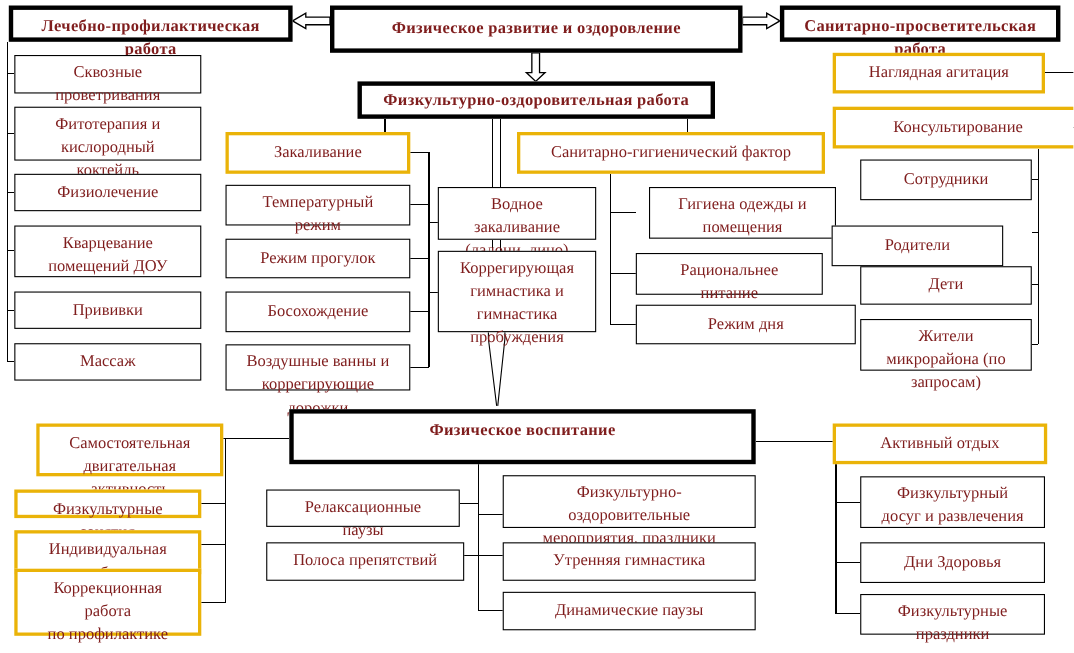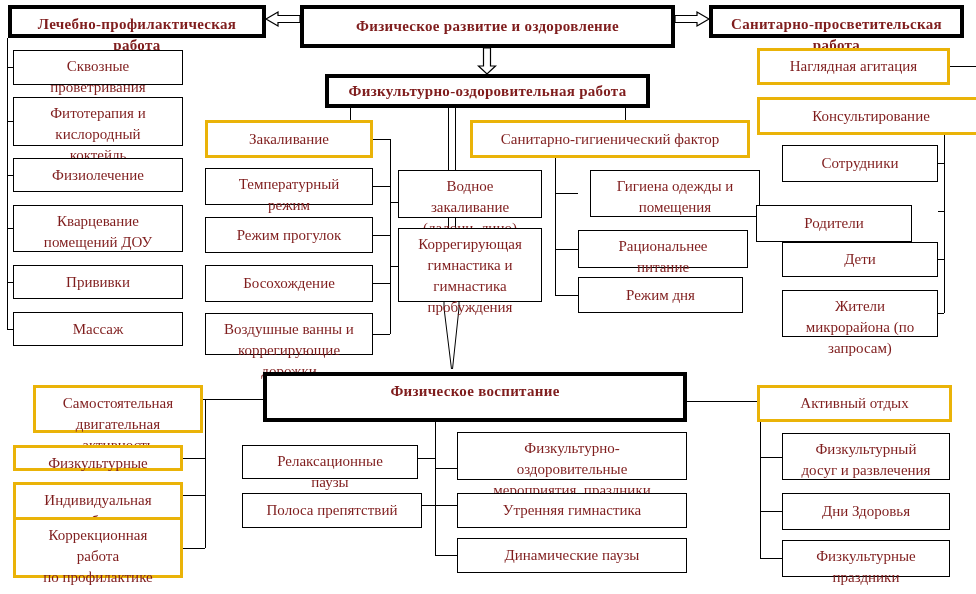"Режим дня" div.node { width: 165px -> 200px }
